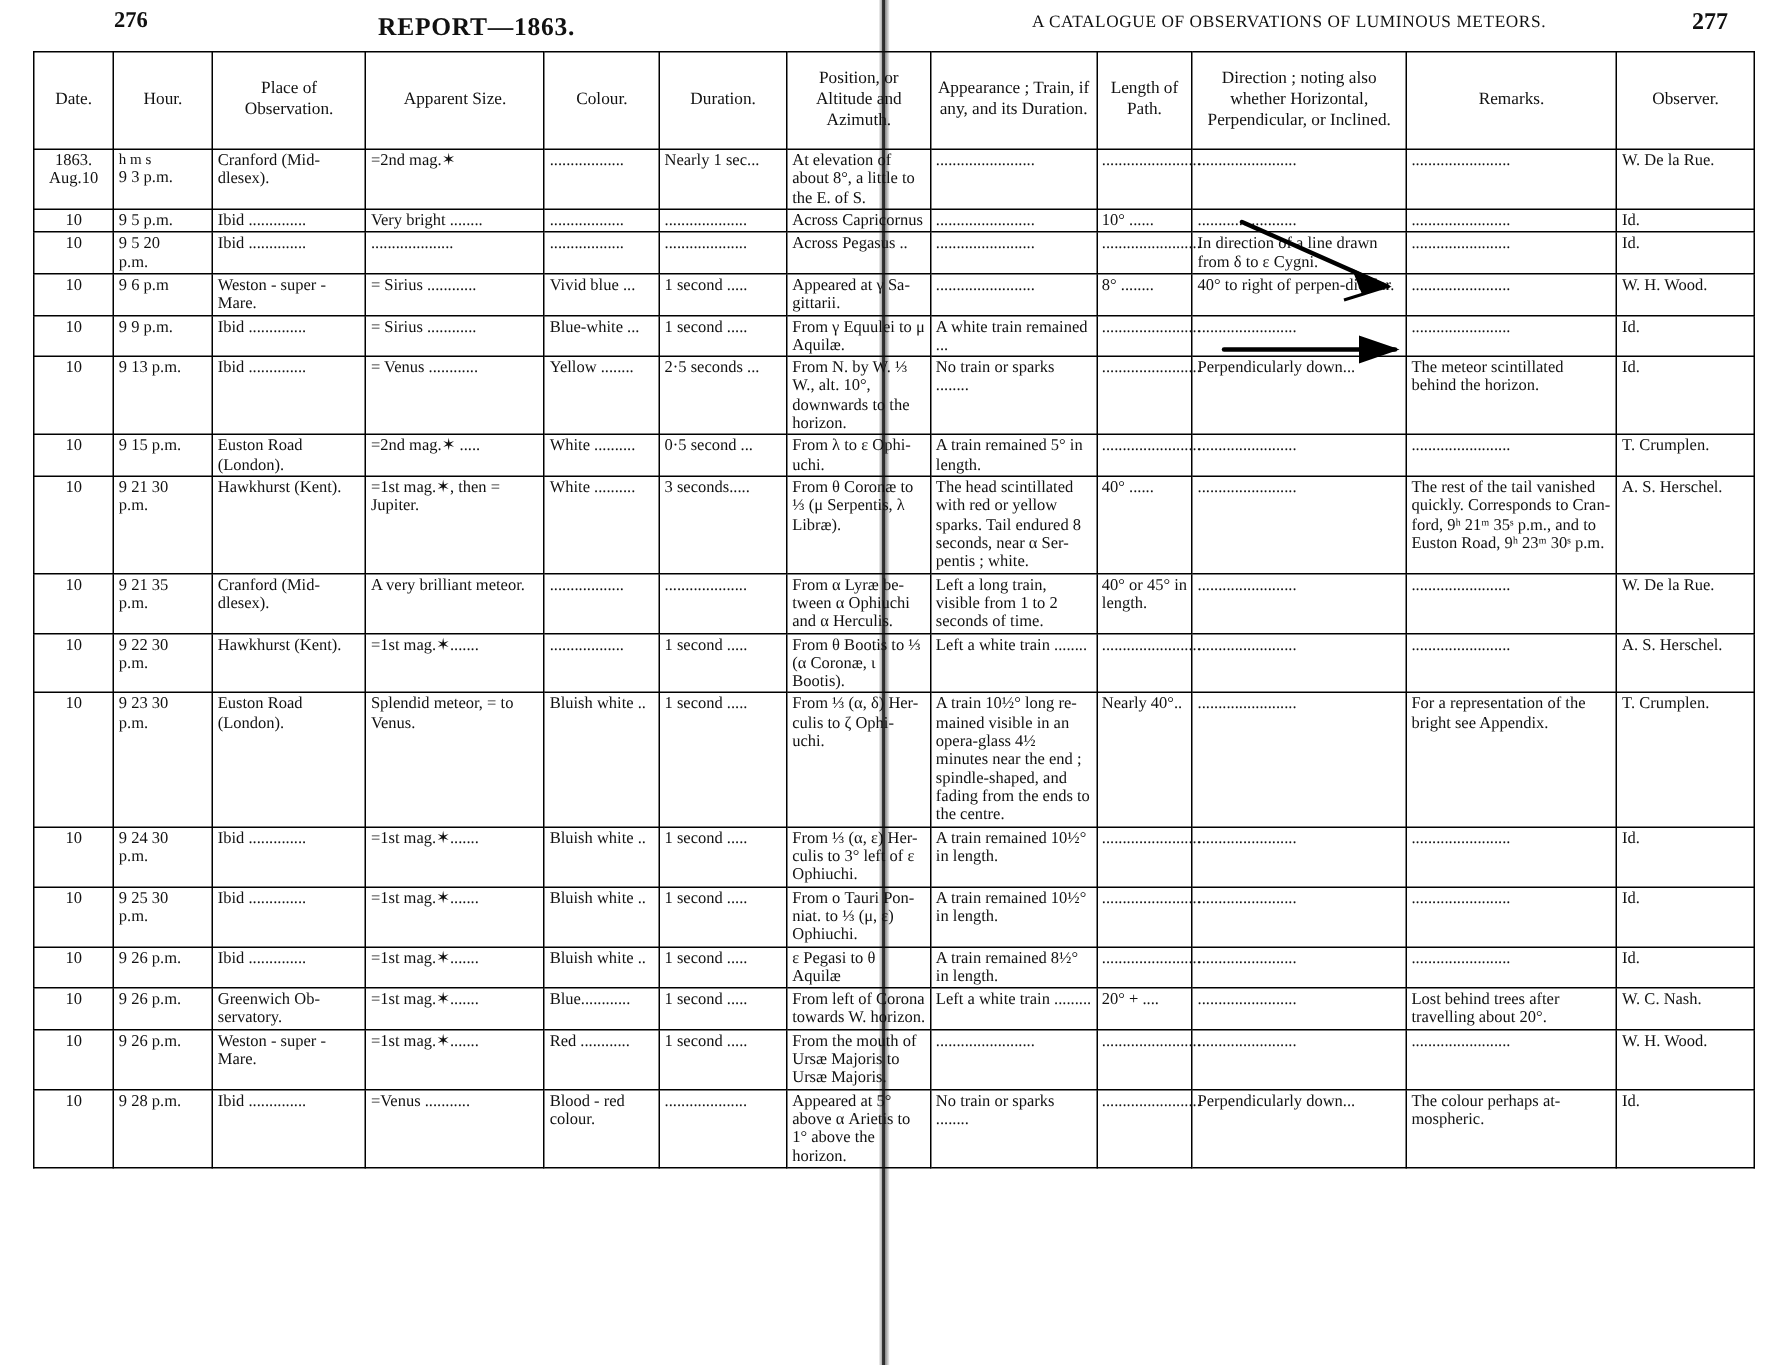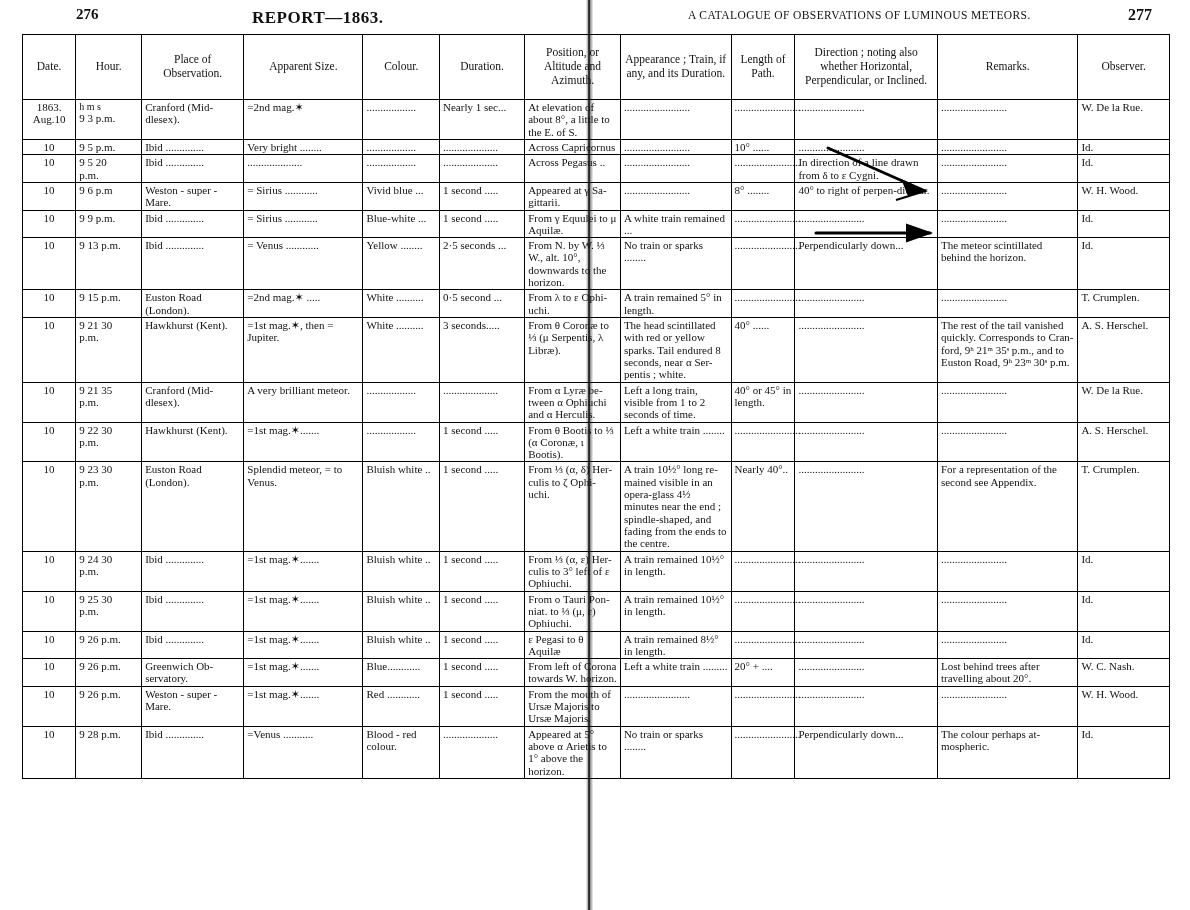"For a representation of the" span.blk { text: second -> bright }
